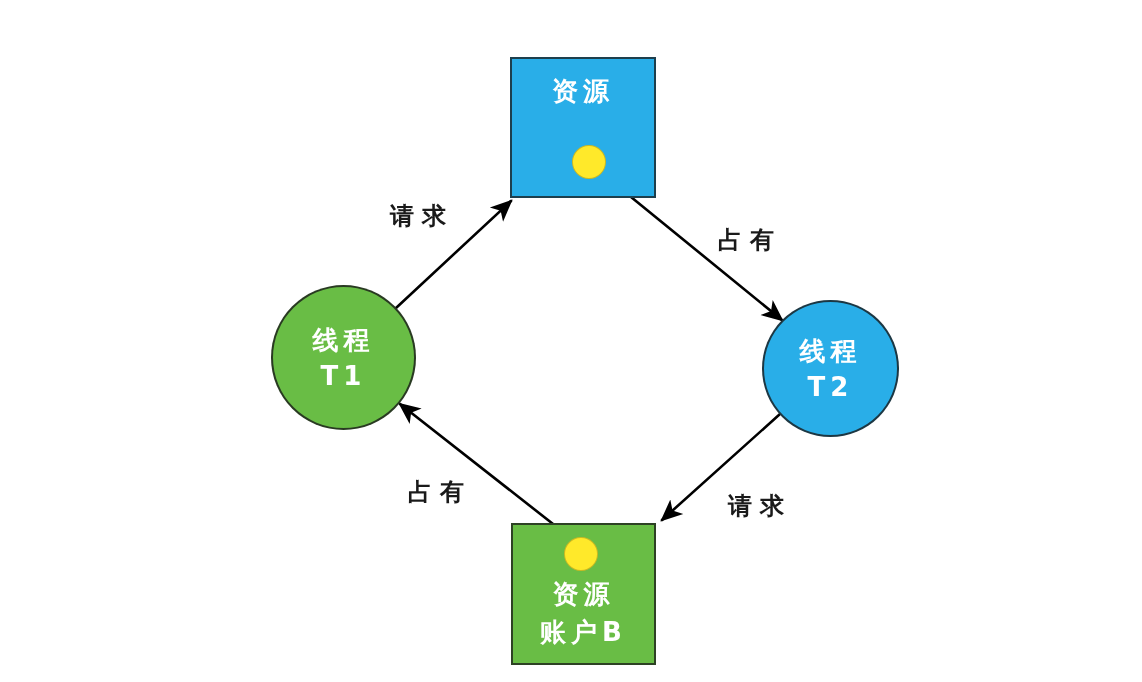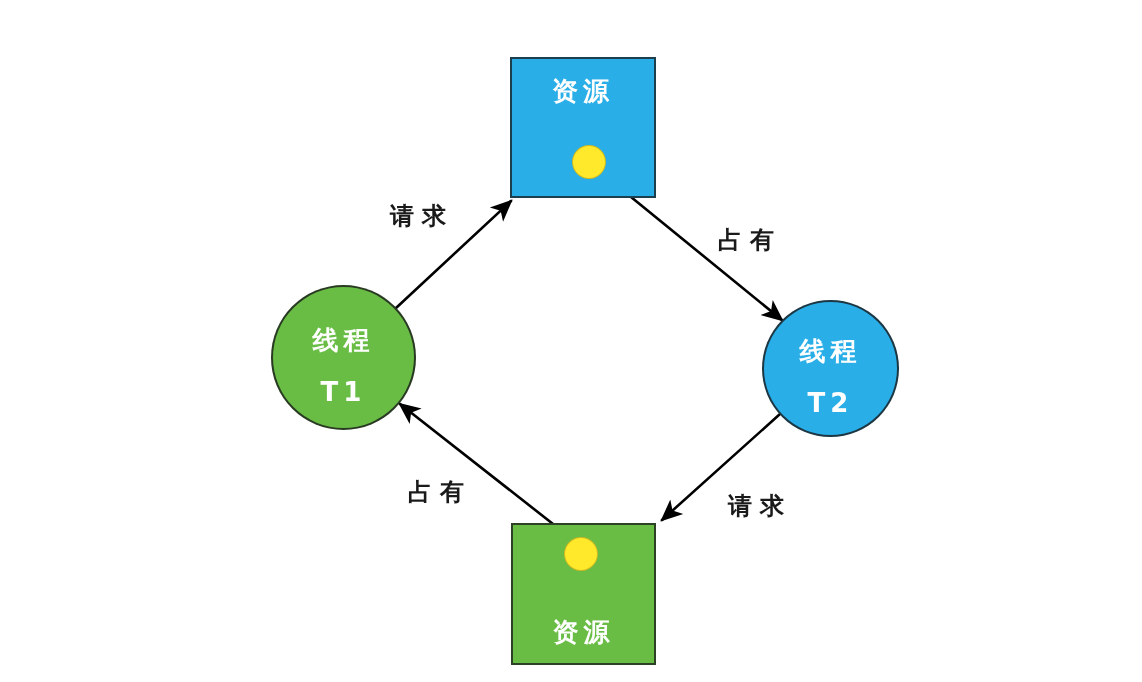"线程" .circle .line { margin-top: 16px -> none }
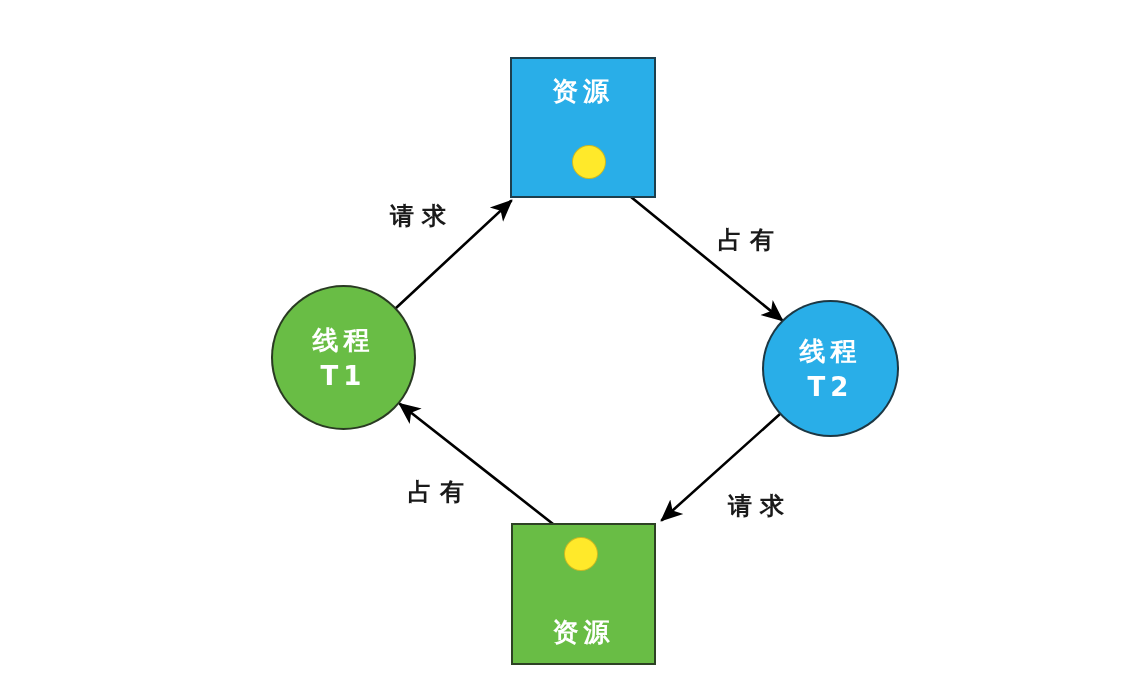"账户B" span.line { html: none -> <span>账户B</span> }
